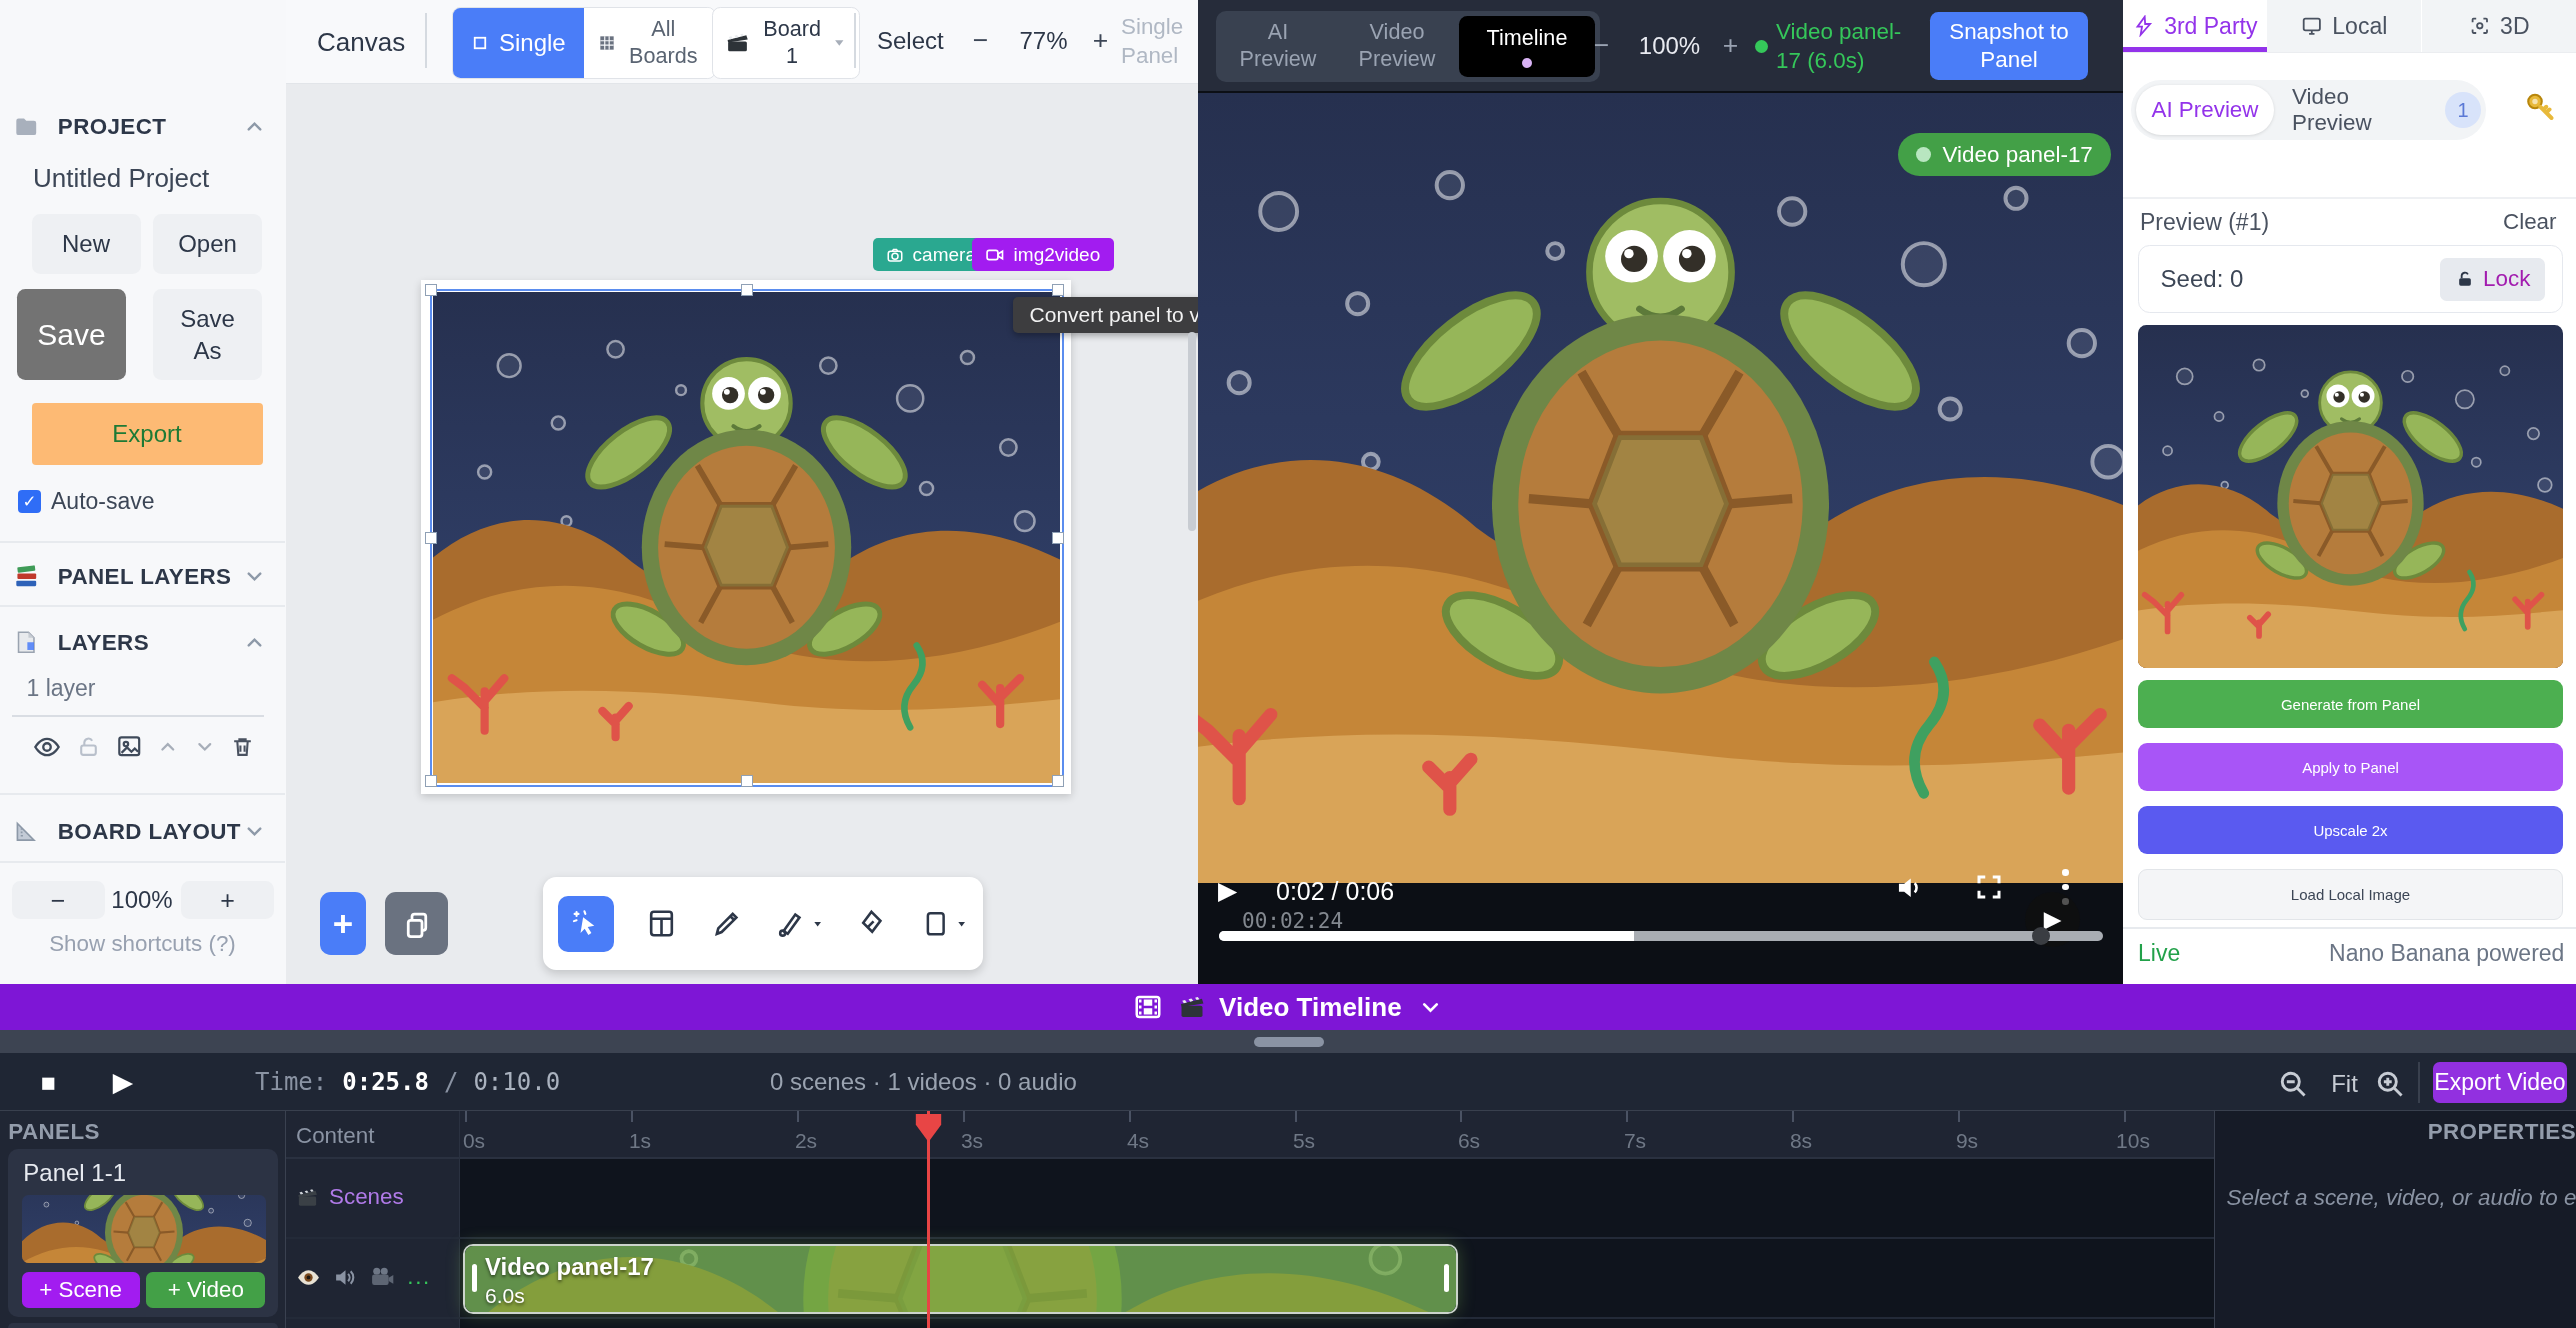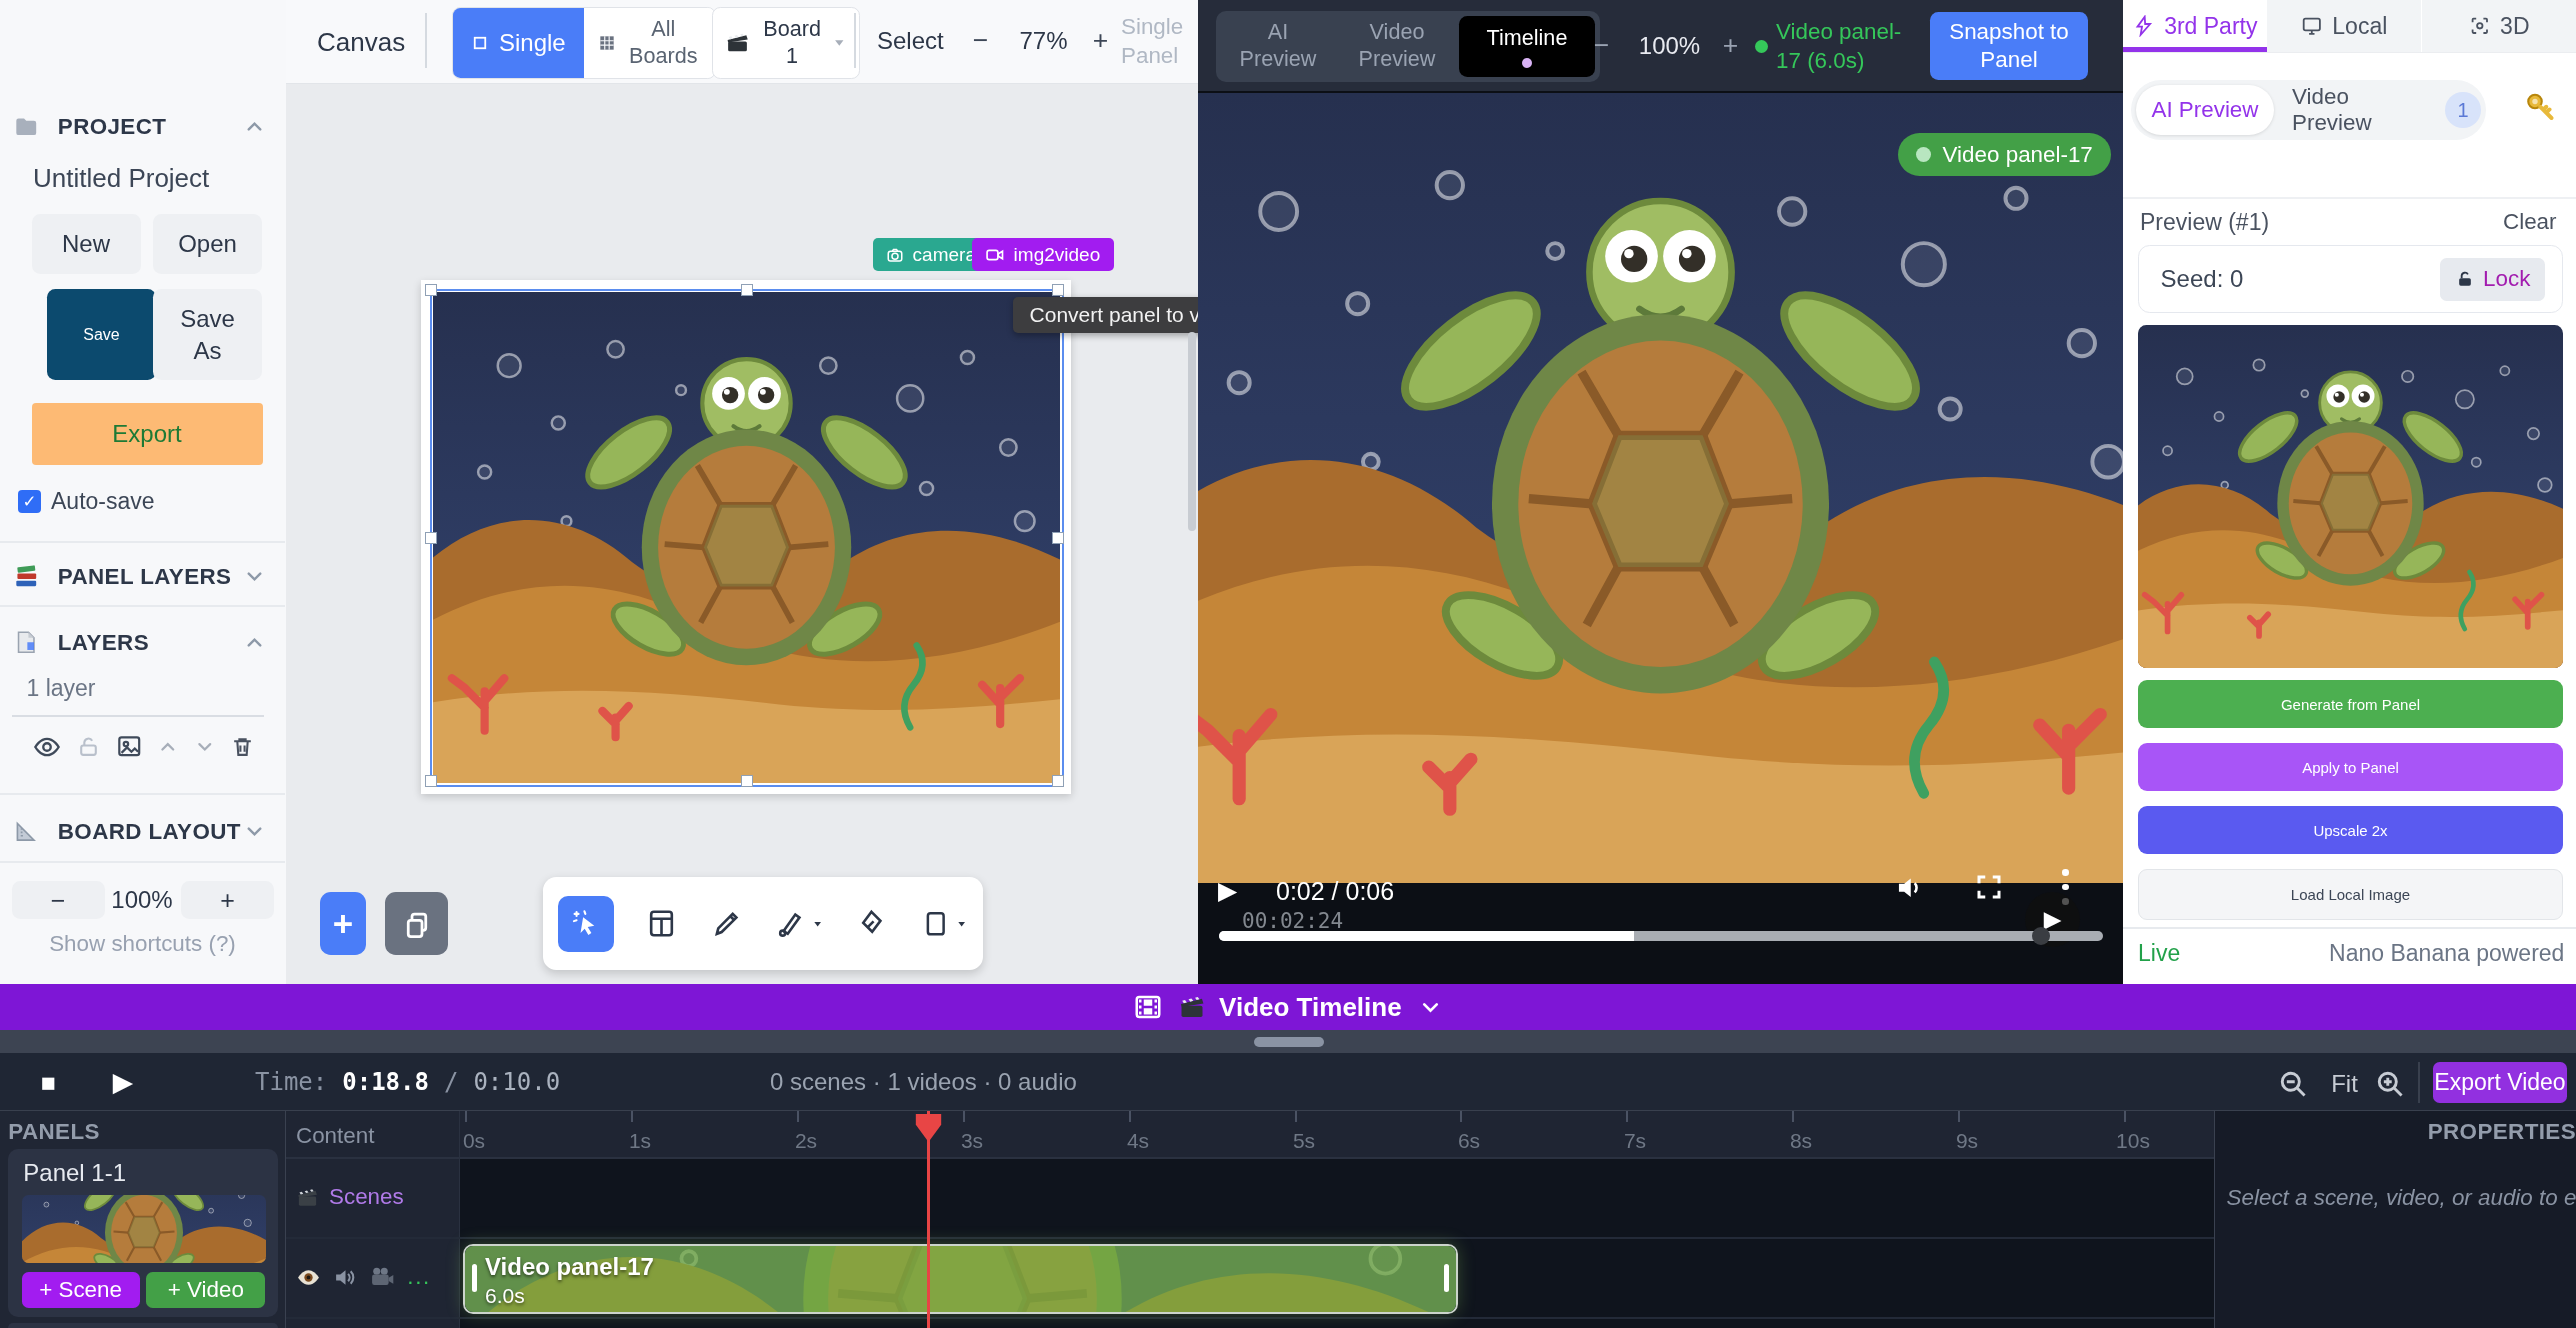"Save" div.ab { background: #0c4a6e -> #737373; font-size: 16px -> 30px; left: 47px -> 17px }
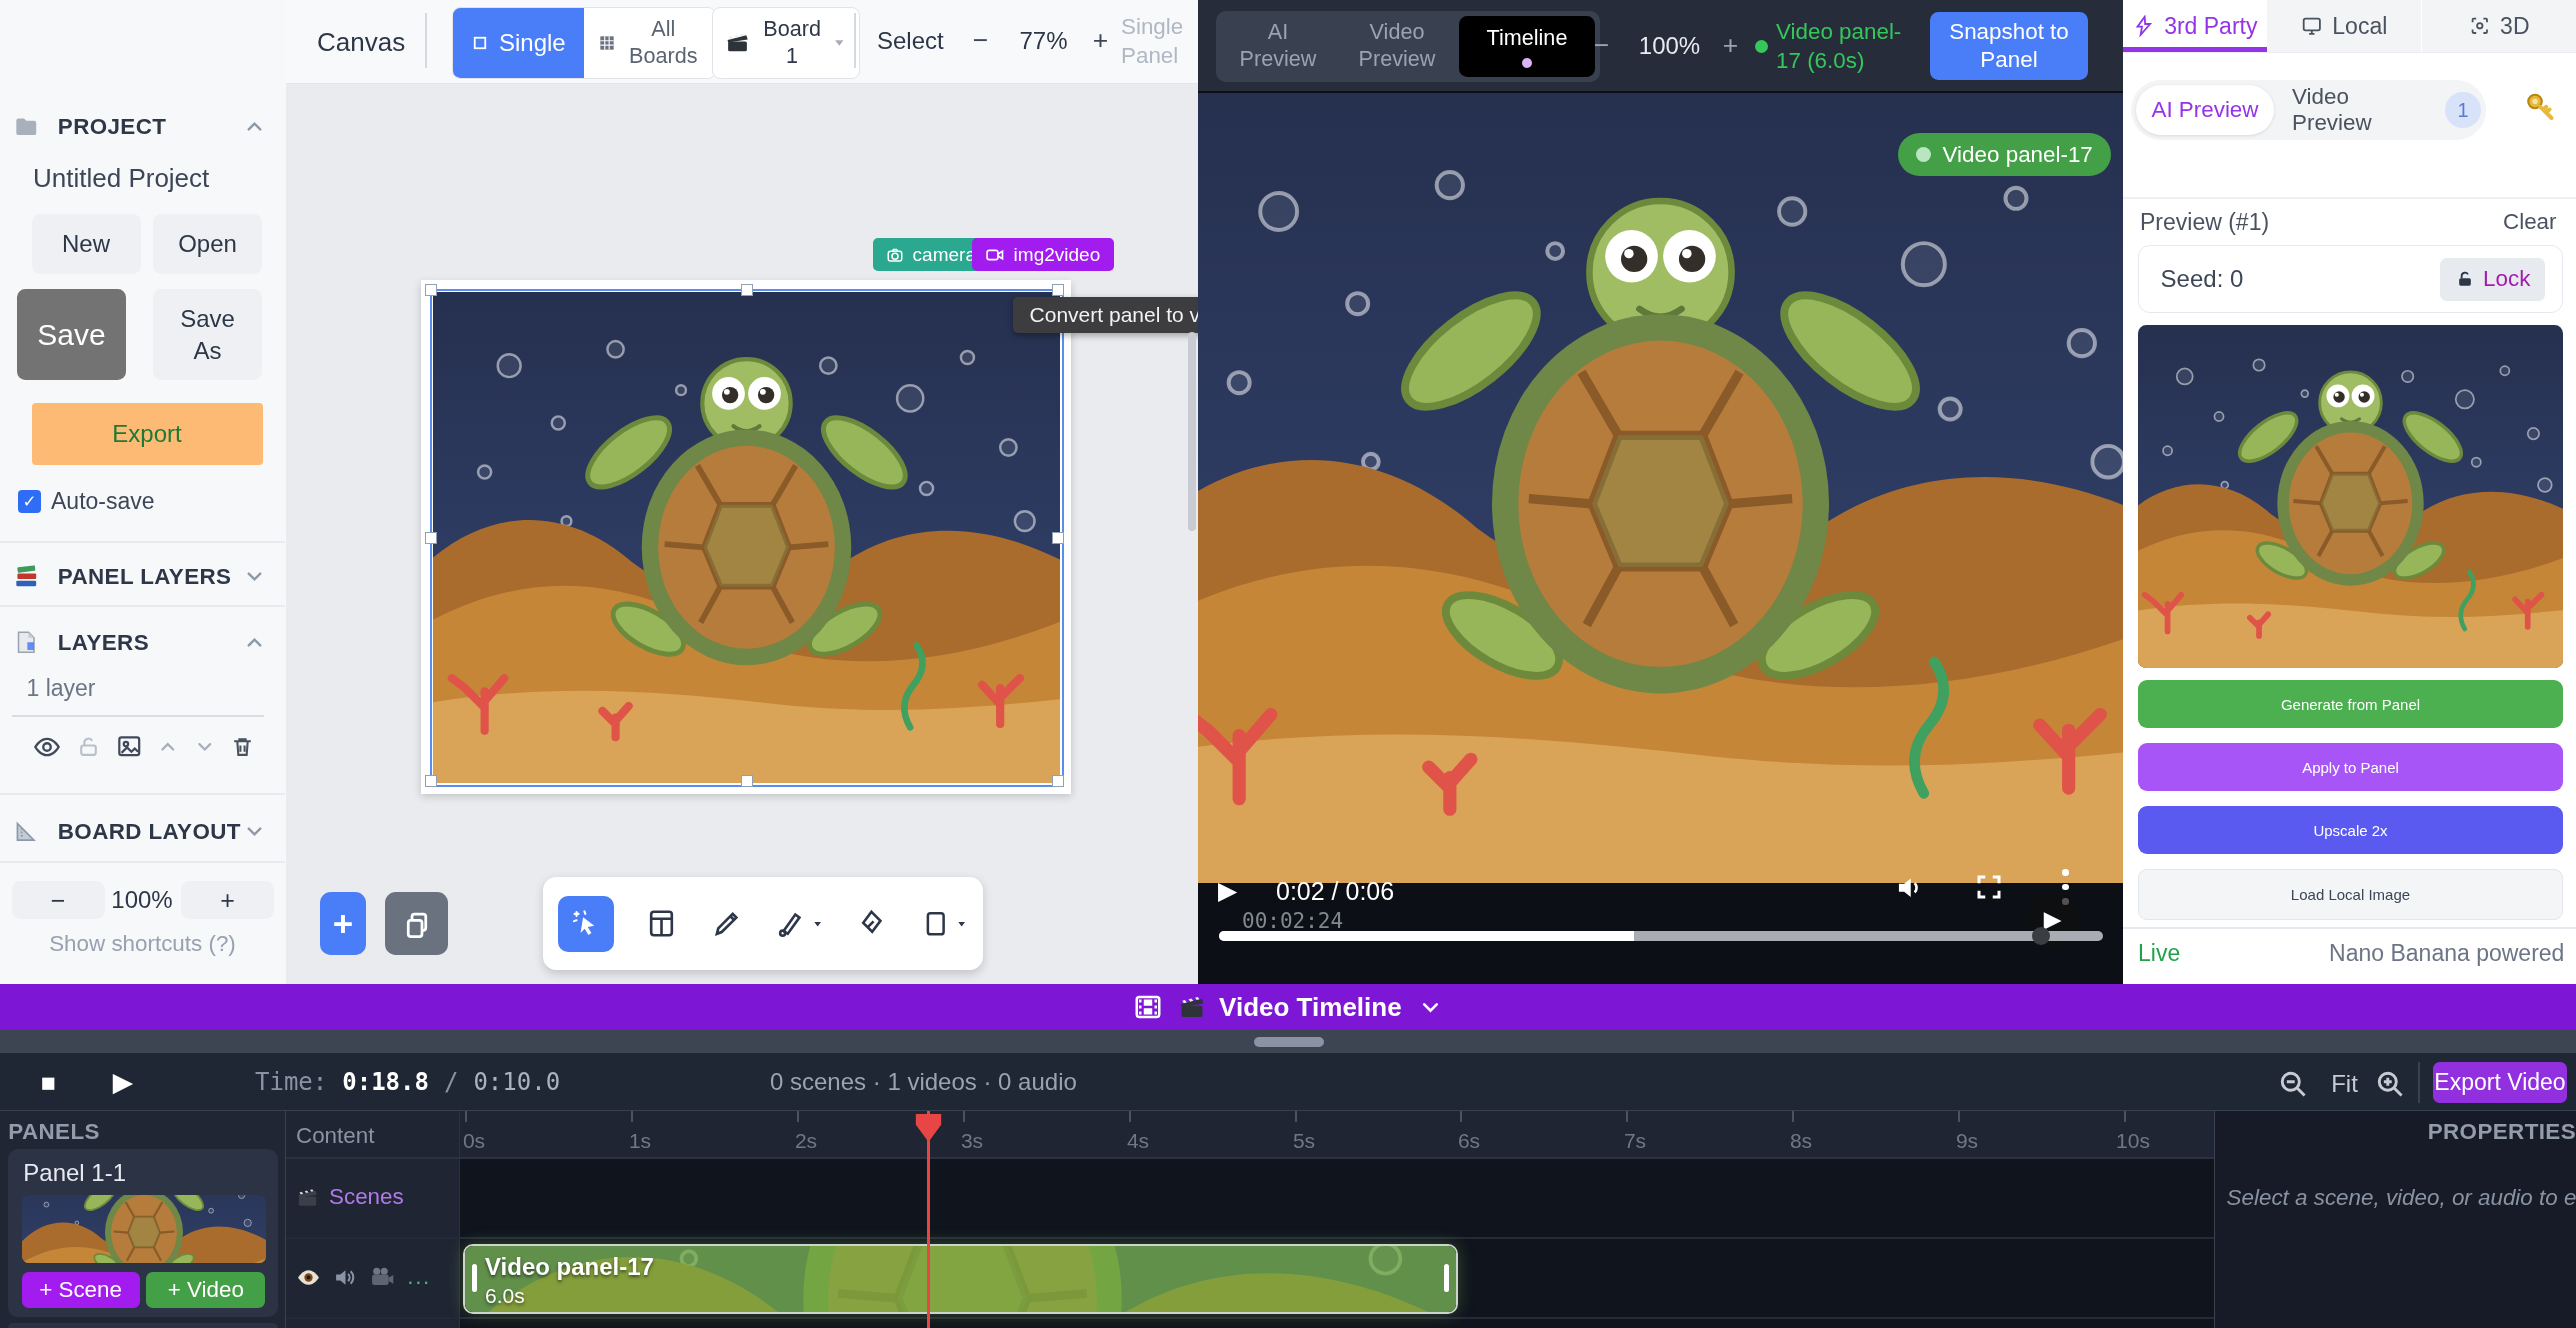"0:18.8" span { text: 0:18.8 -> 0:25.8 }
